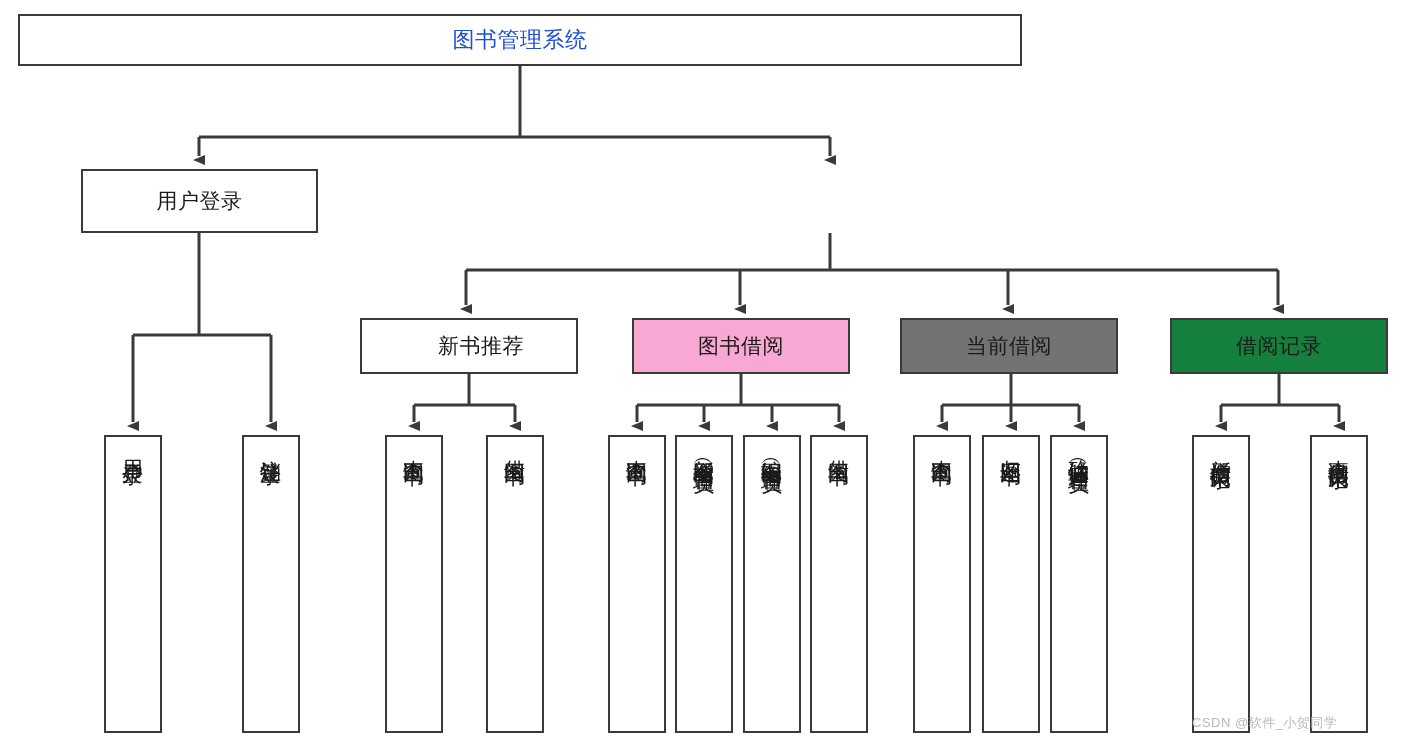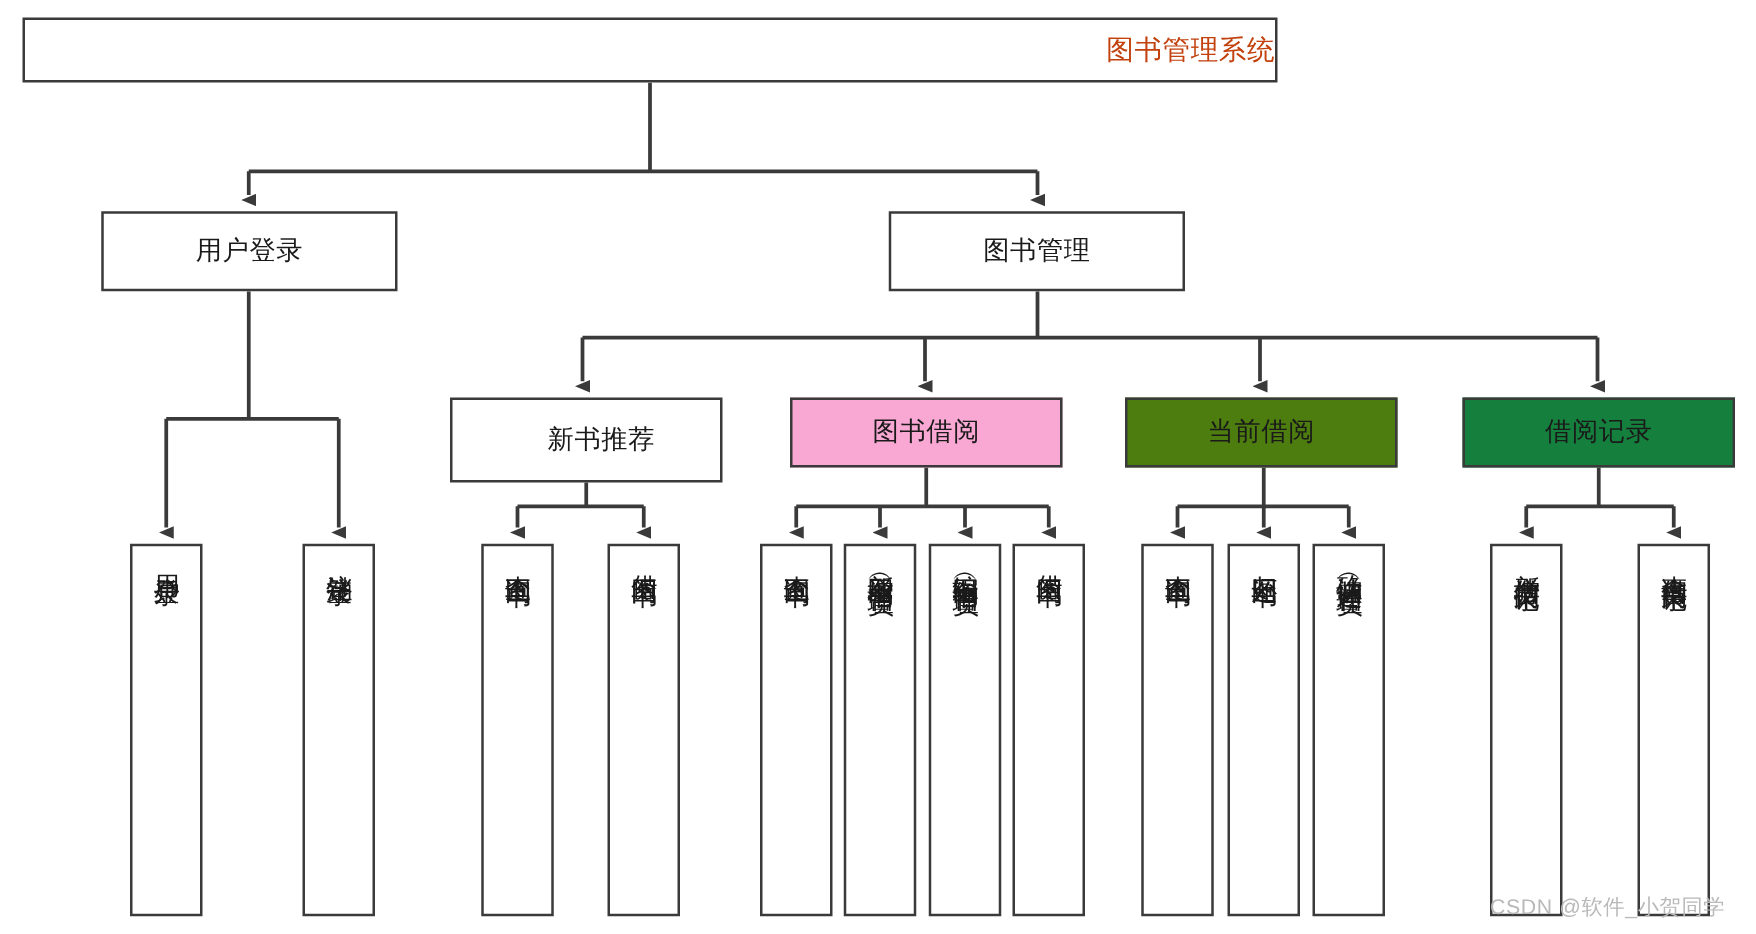"图书管理系统" div.node { color: #c2410c -> #1d4ed8; justify-content: flex-end -> none }
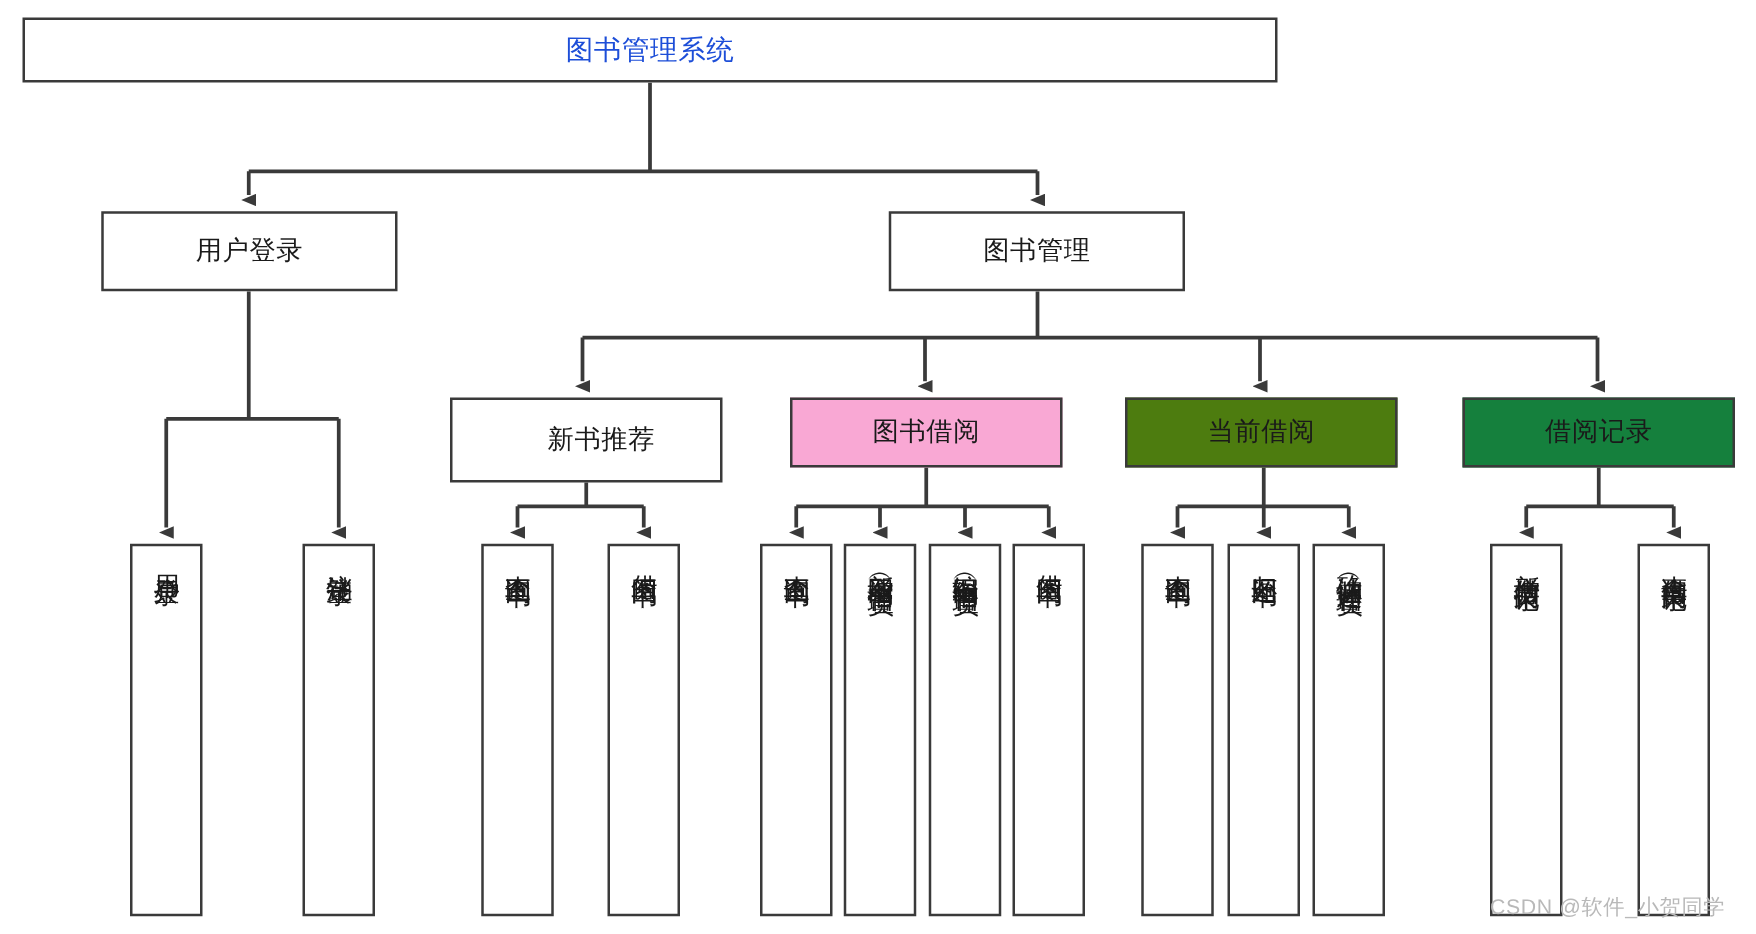"图书管理" div.node { html: <div> <span>图书管理</span> </div> -> none }
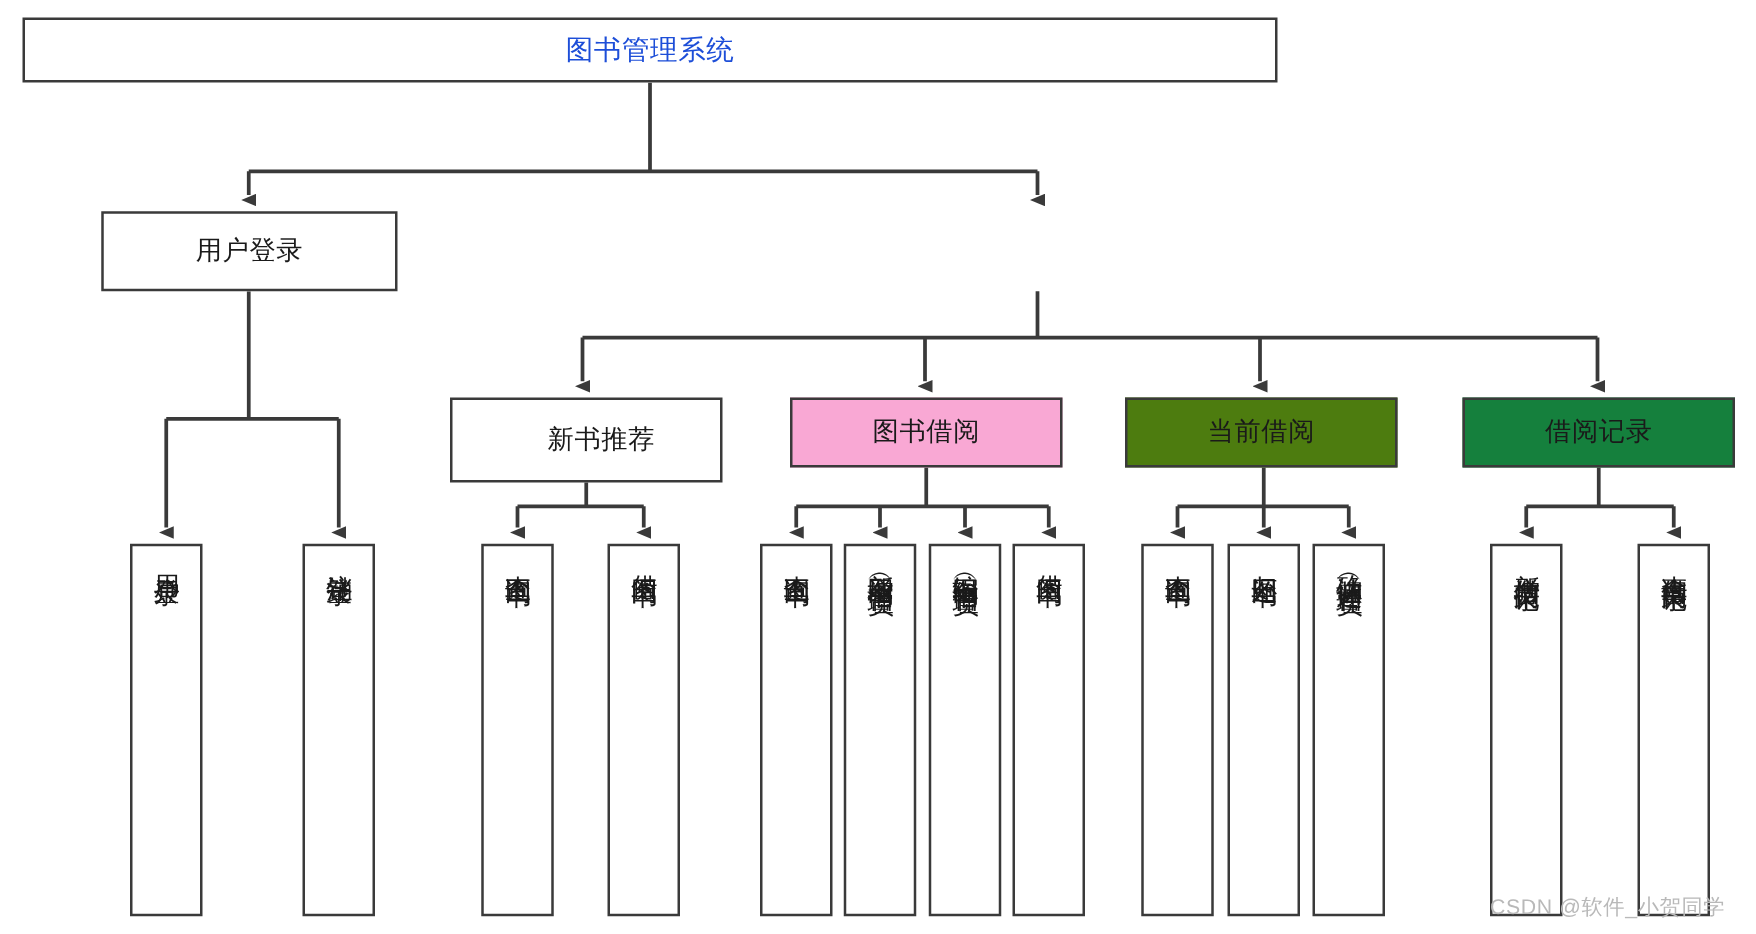"新书推荐" div.node { height: 68px -> 56px }
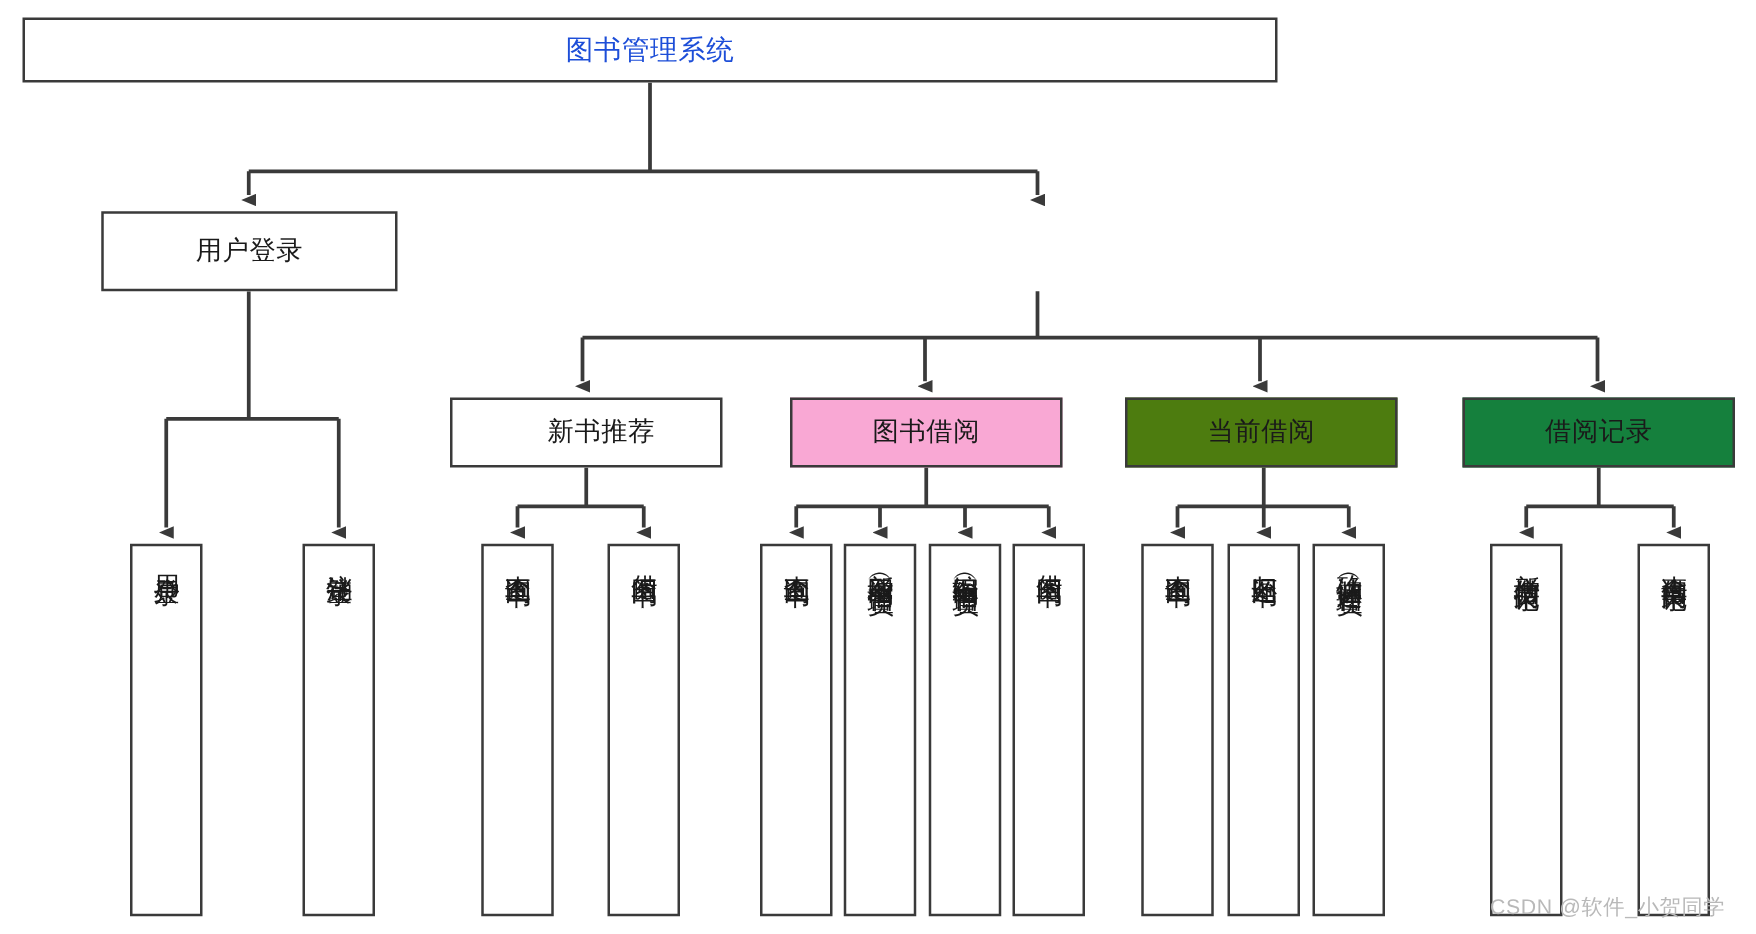"当前借阅" div.node { background: #4d7c0f -> #737373 }
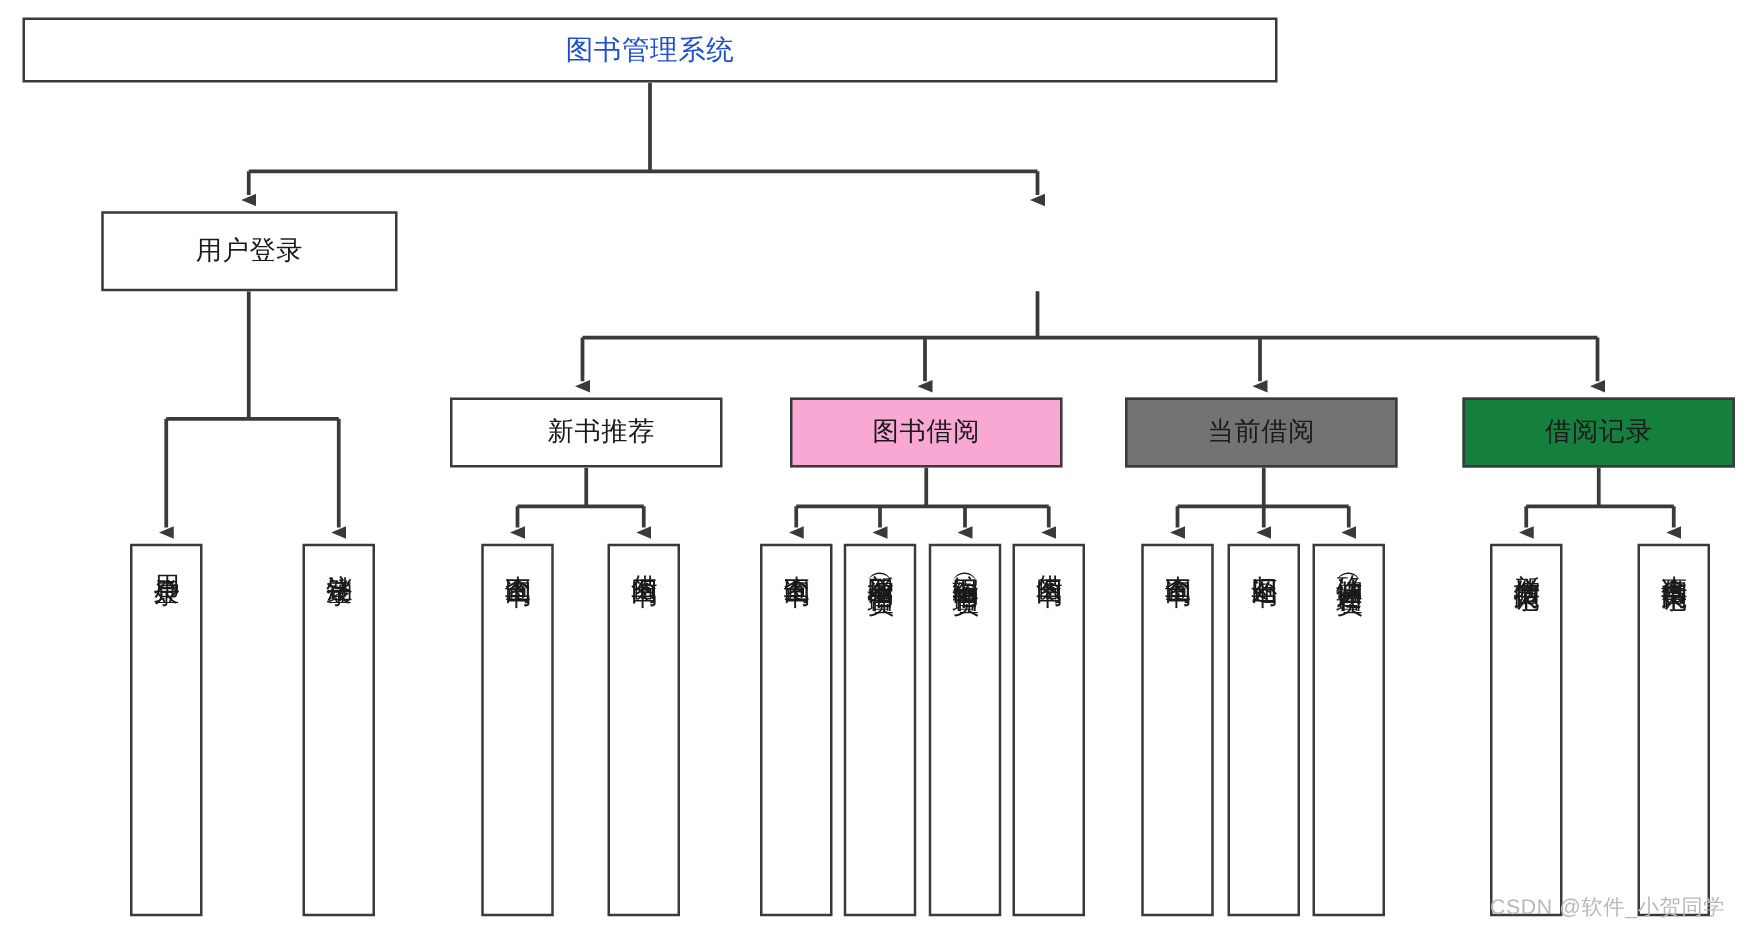"CSDN @软件_小贺同学" .watermark { font-size: 17px -> 13px }
